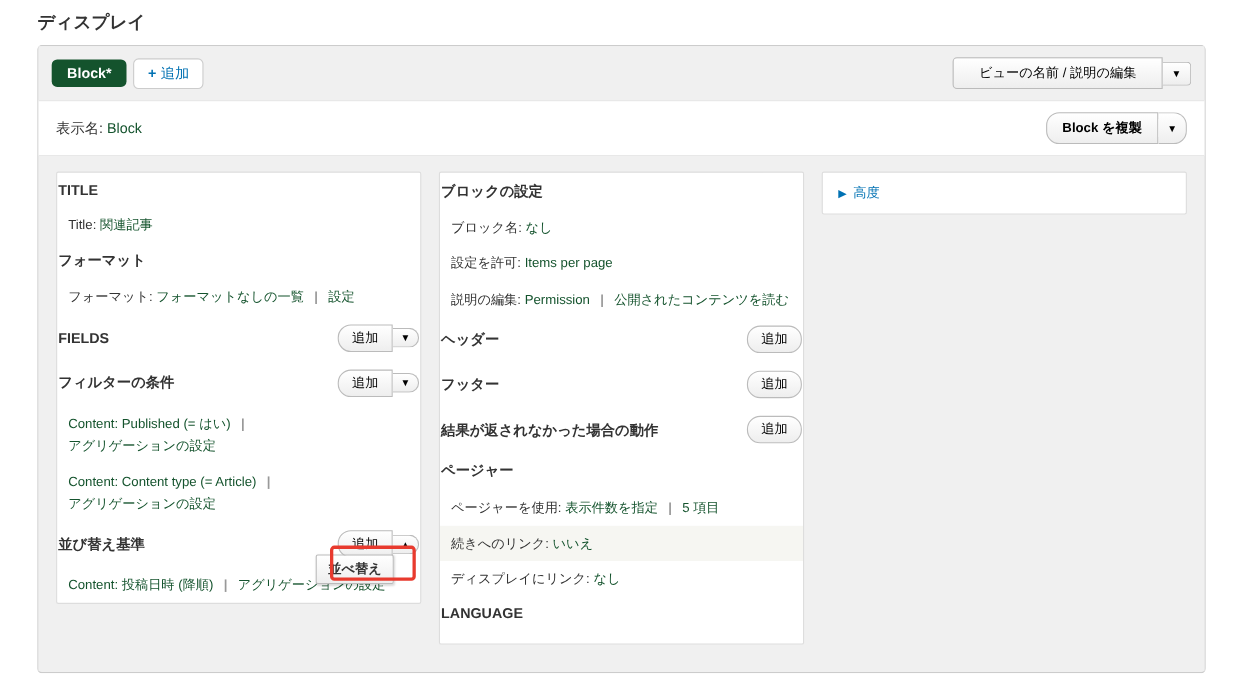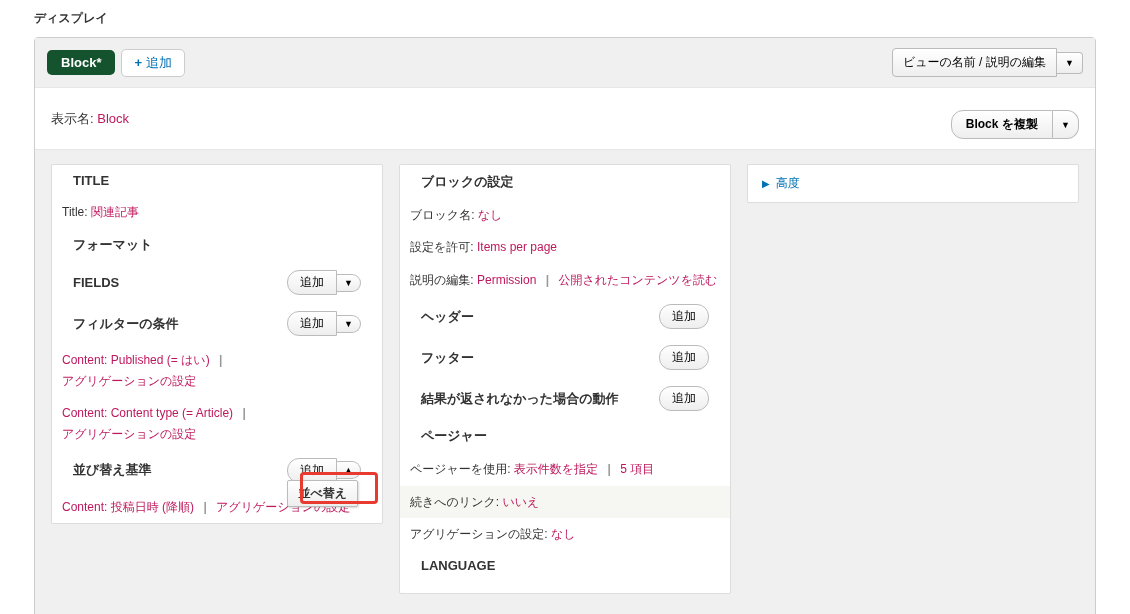"ディスプレイ" .page-title { font-size: 12px -> 16px }
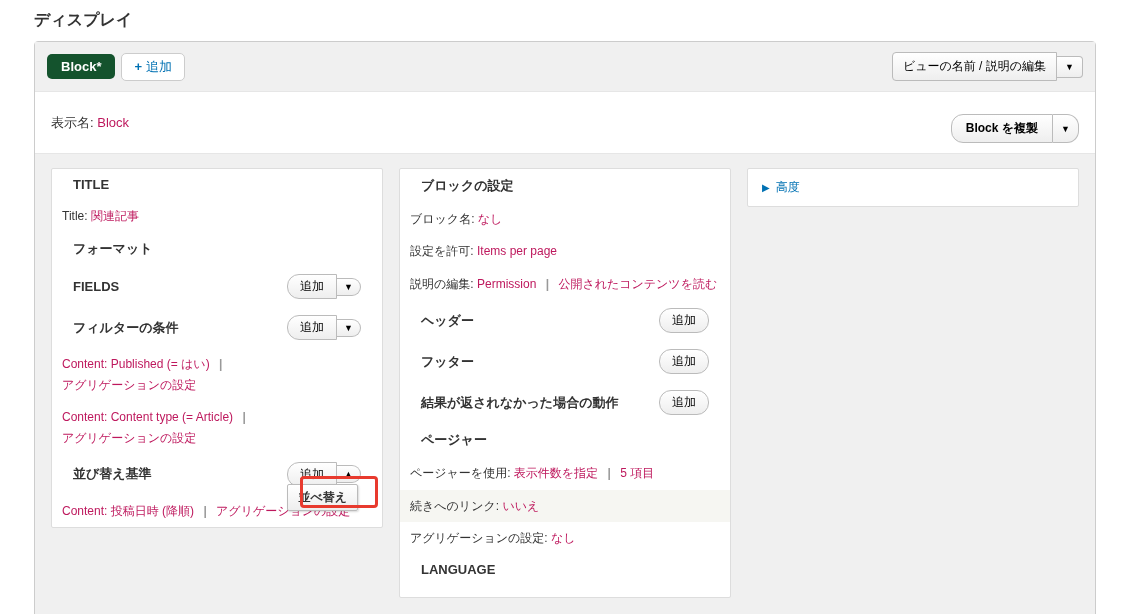"ビューの名前 / 説明の編集" .edit-view-btn { padding: 5px 10px -> 5px 23px }
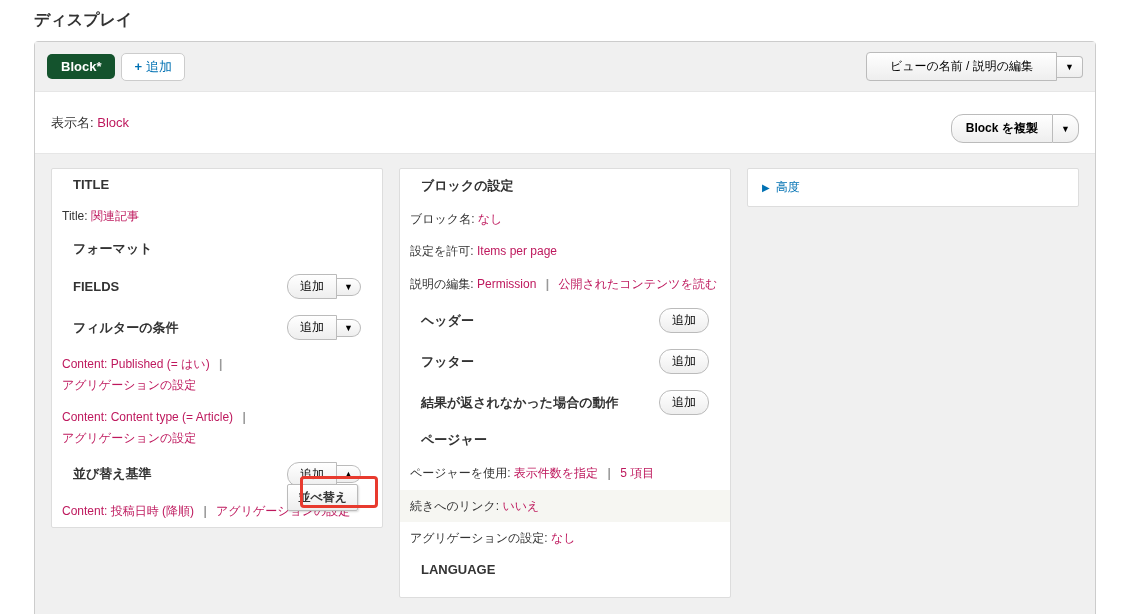"Block" .link { color: #be185d -> #14532d }
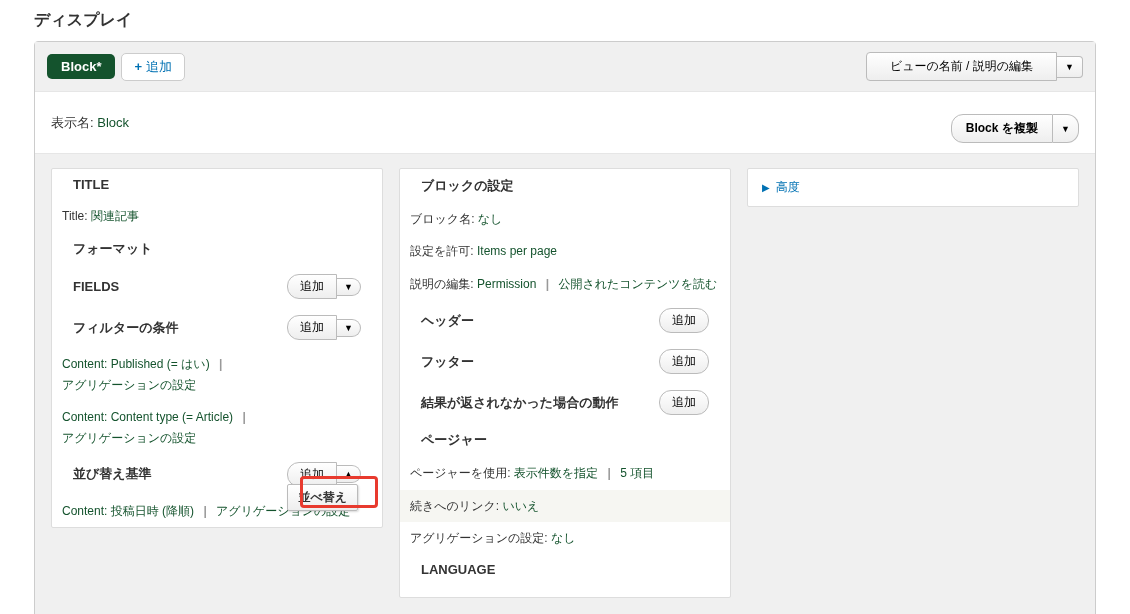"Block を複製" .clone-row { margin-top: 12px -> none }
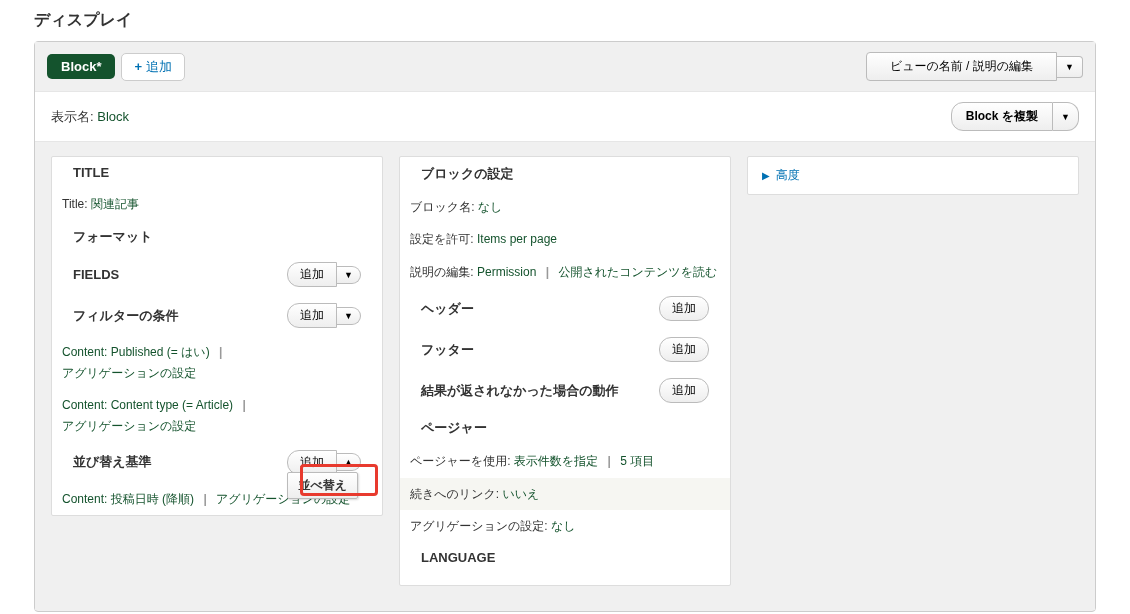"TITLE" .sect-title { padding: 8px 21px -> 8px 1px }
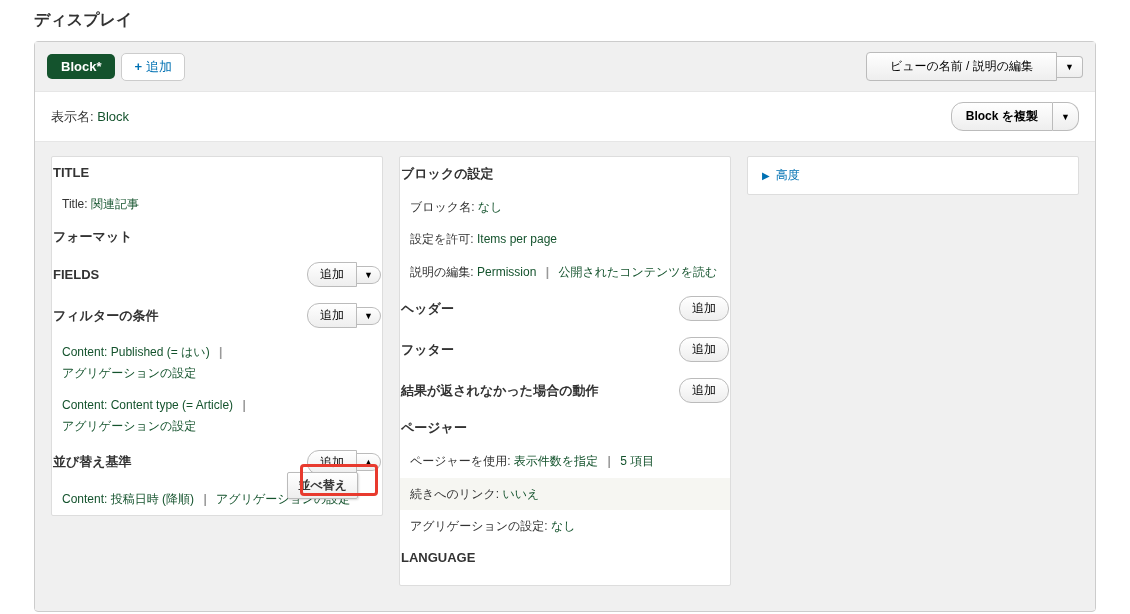"フォーマット: フォーマットなしの一覧 | 設定" div.row { html: none -> <div> <span>フォーマット:</span> <span>フォーマットなしの一覧</span> <span>|</span> <span>設定</span> </div> }
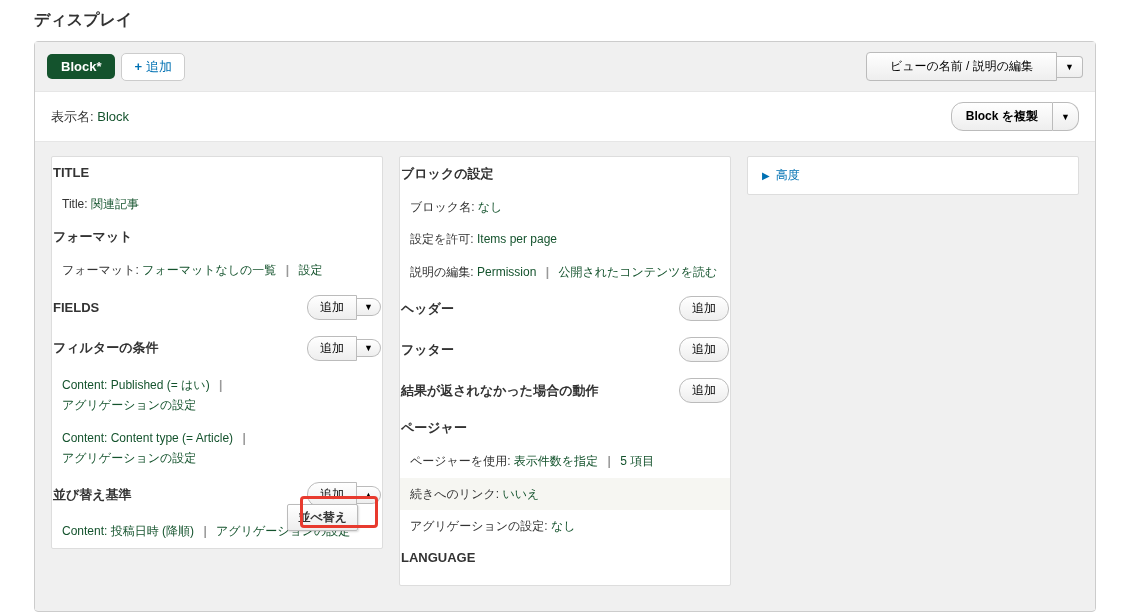"アグリゲーションの設定:" span { text: アグリゲーションの設定 -> ディスプレイにリンク }
